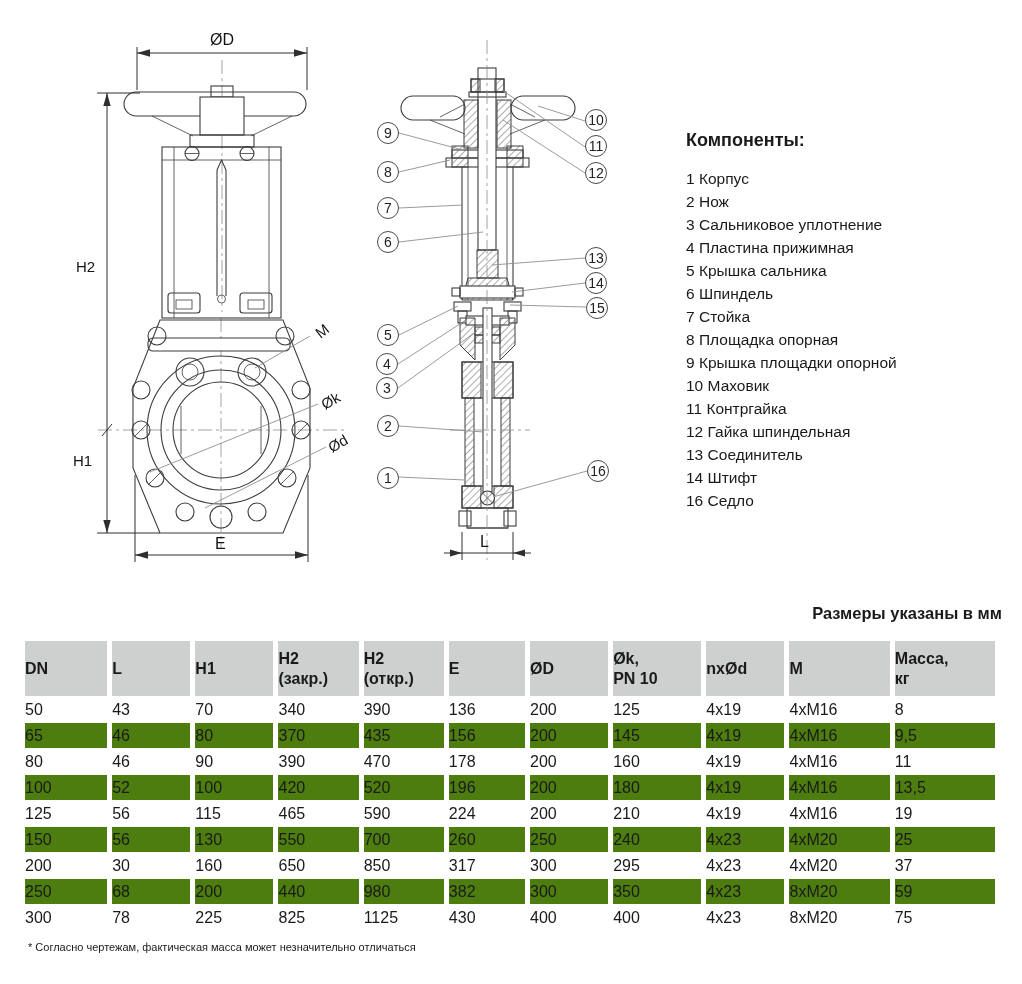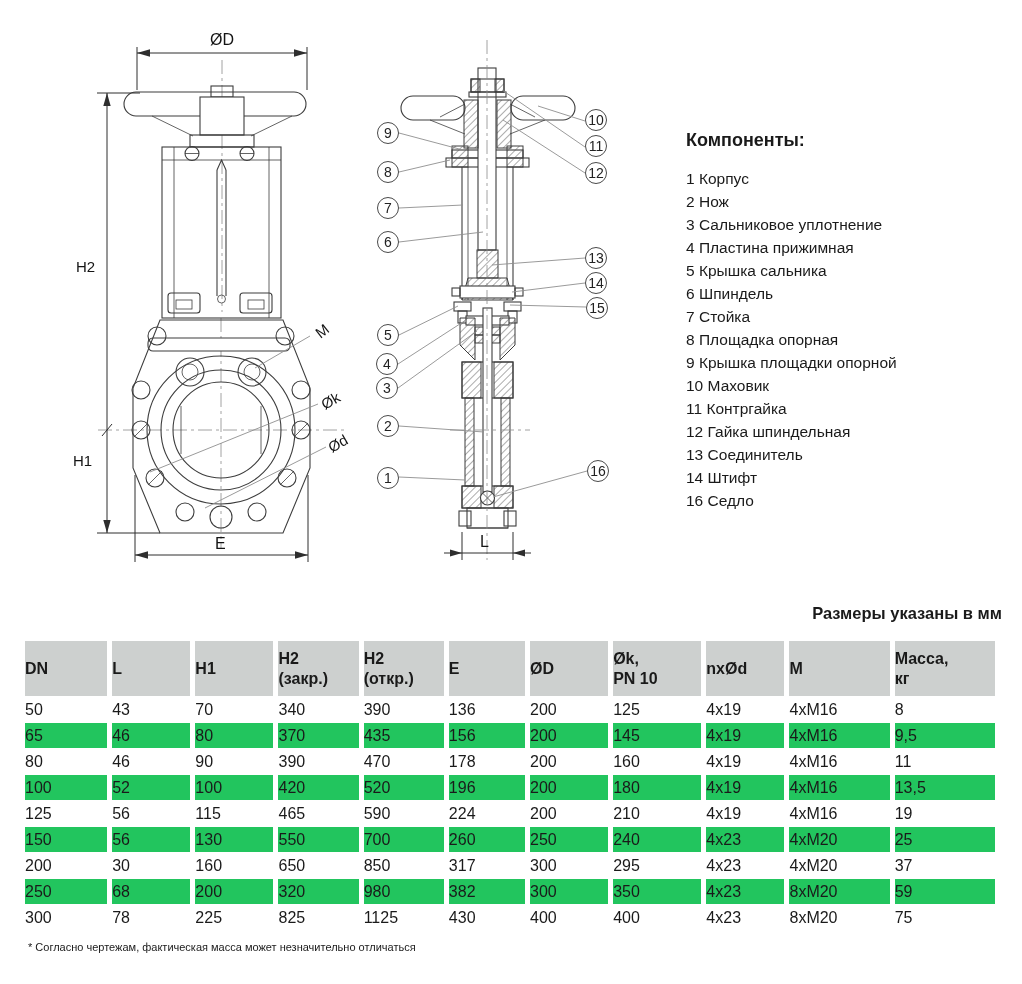"65" table.spec tbody tr.shade td { background: #22c55e -> #4d7c0f }
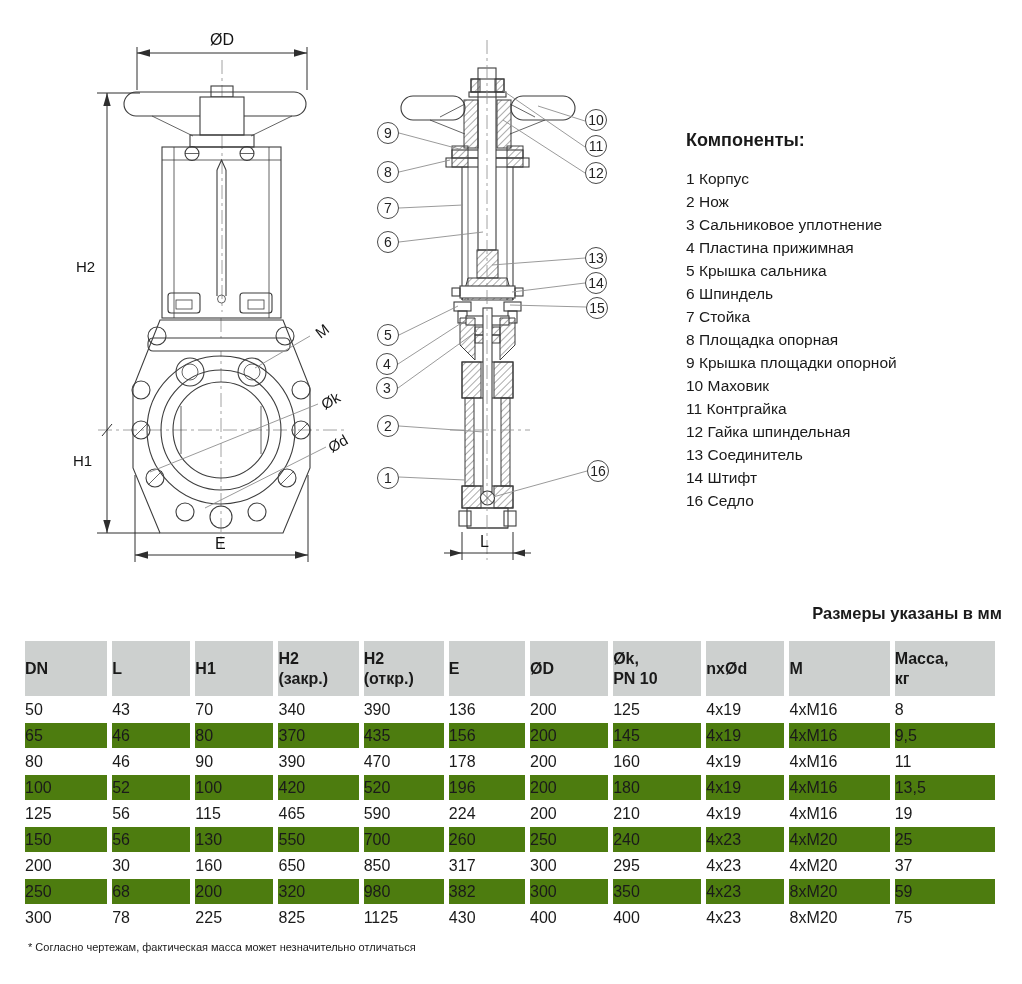"320" td { text: 320 -> 440 }
